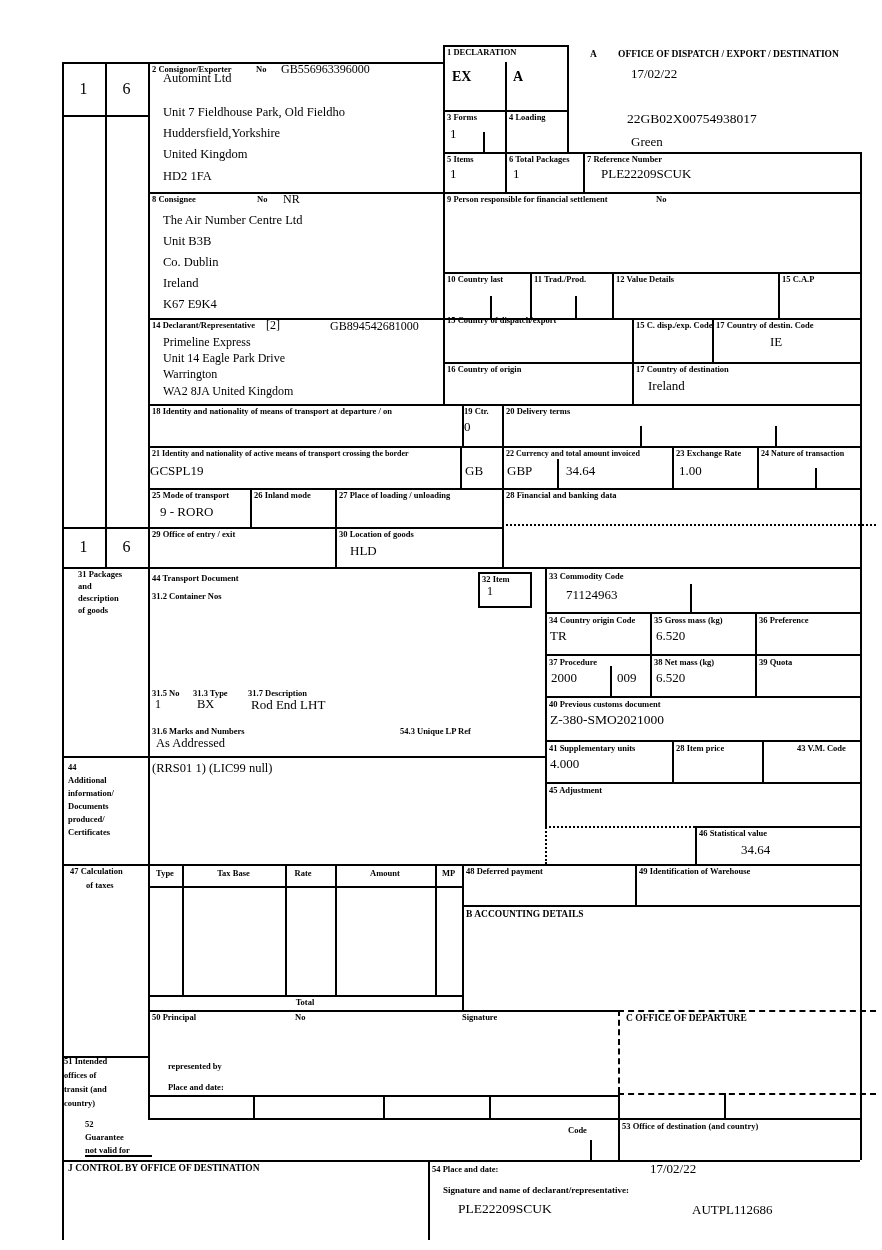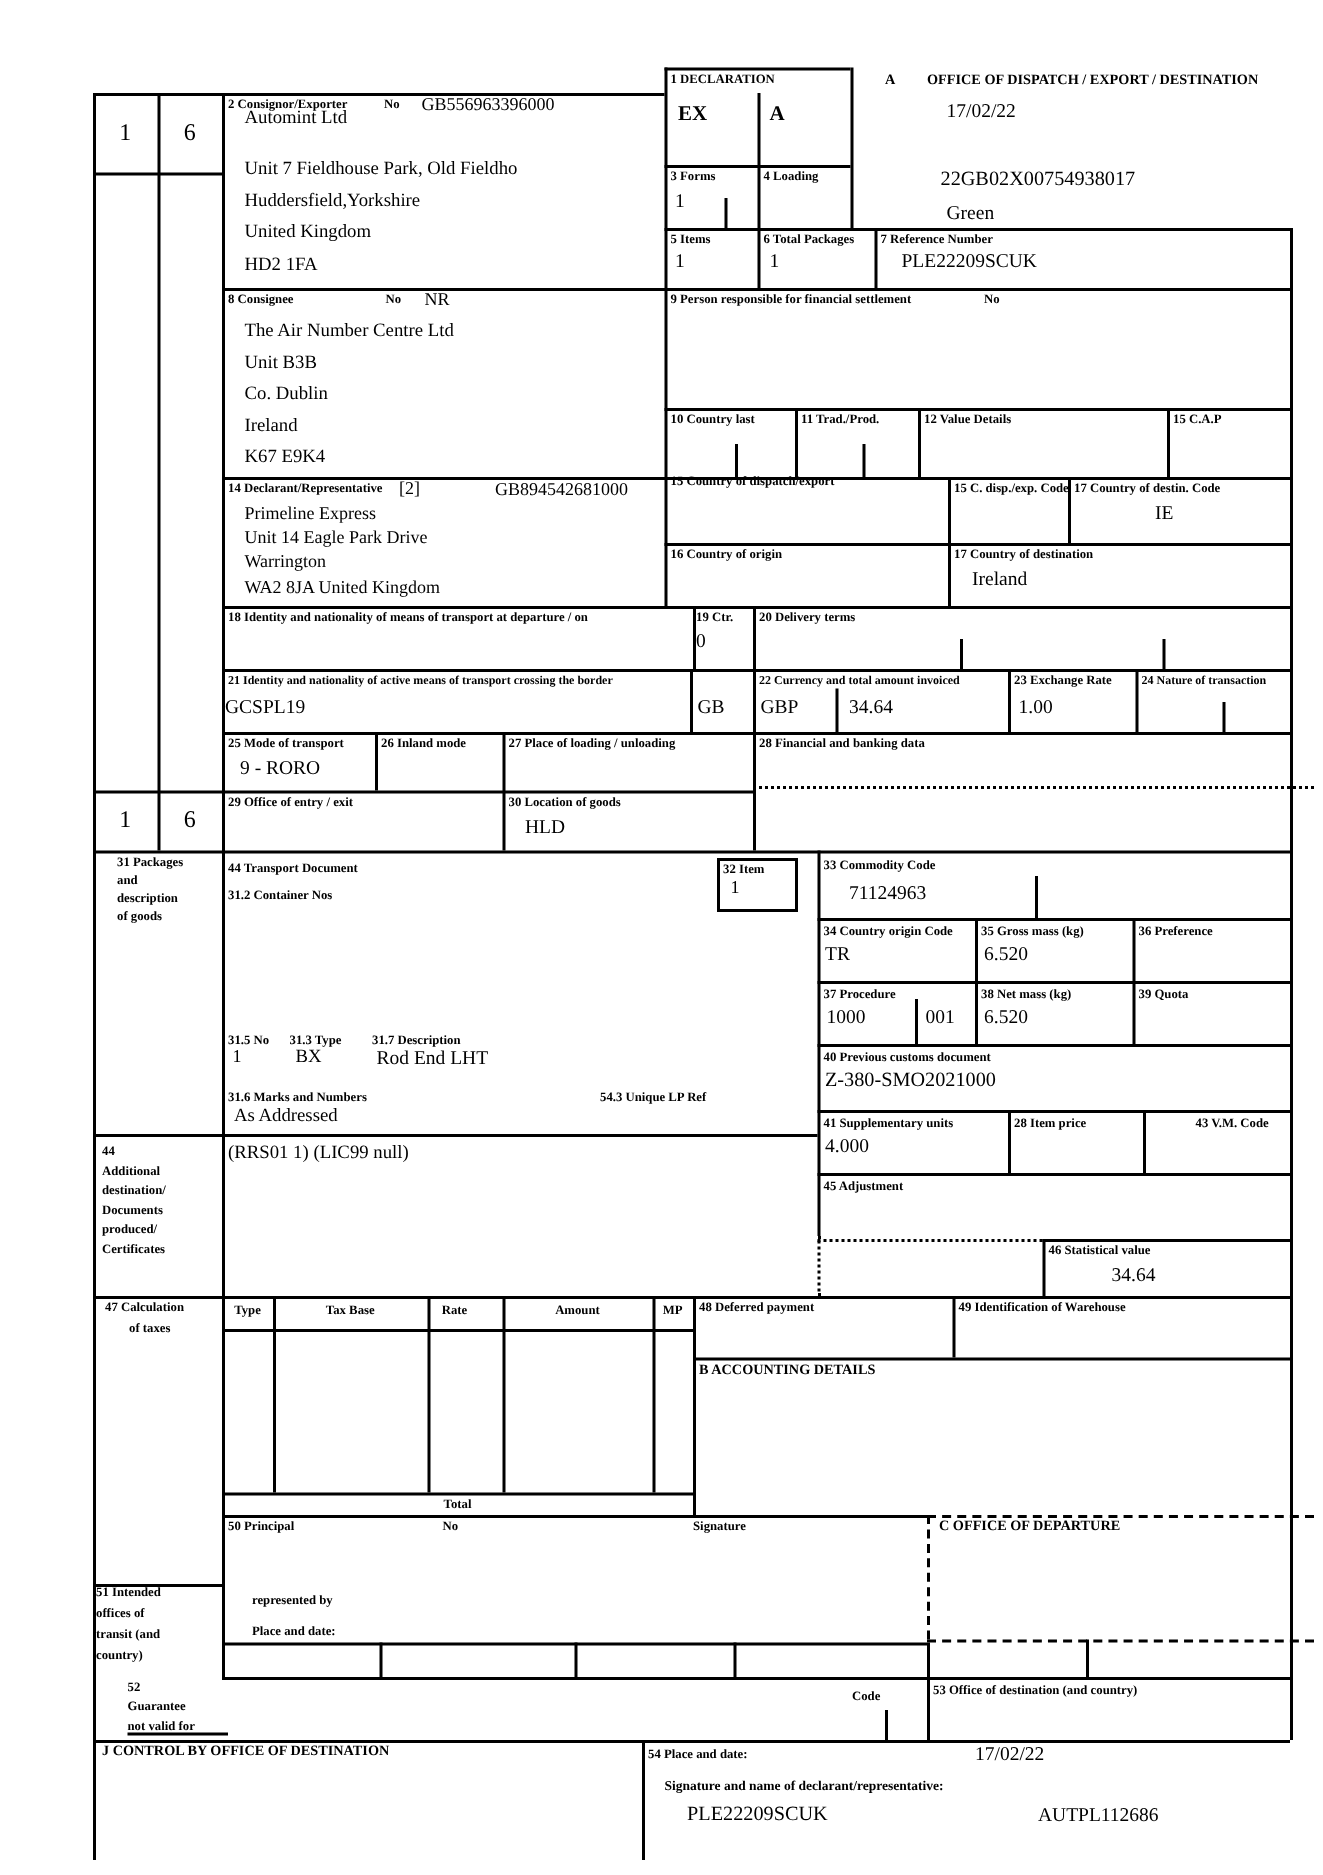"1000" span.tx { text: 1000 -> 2000 }
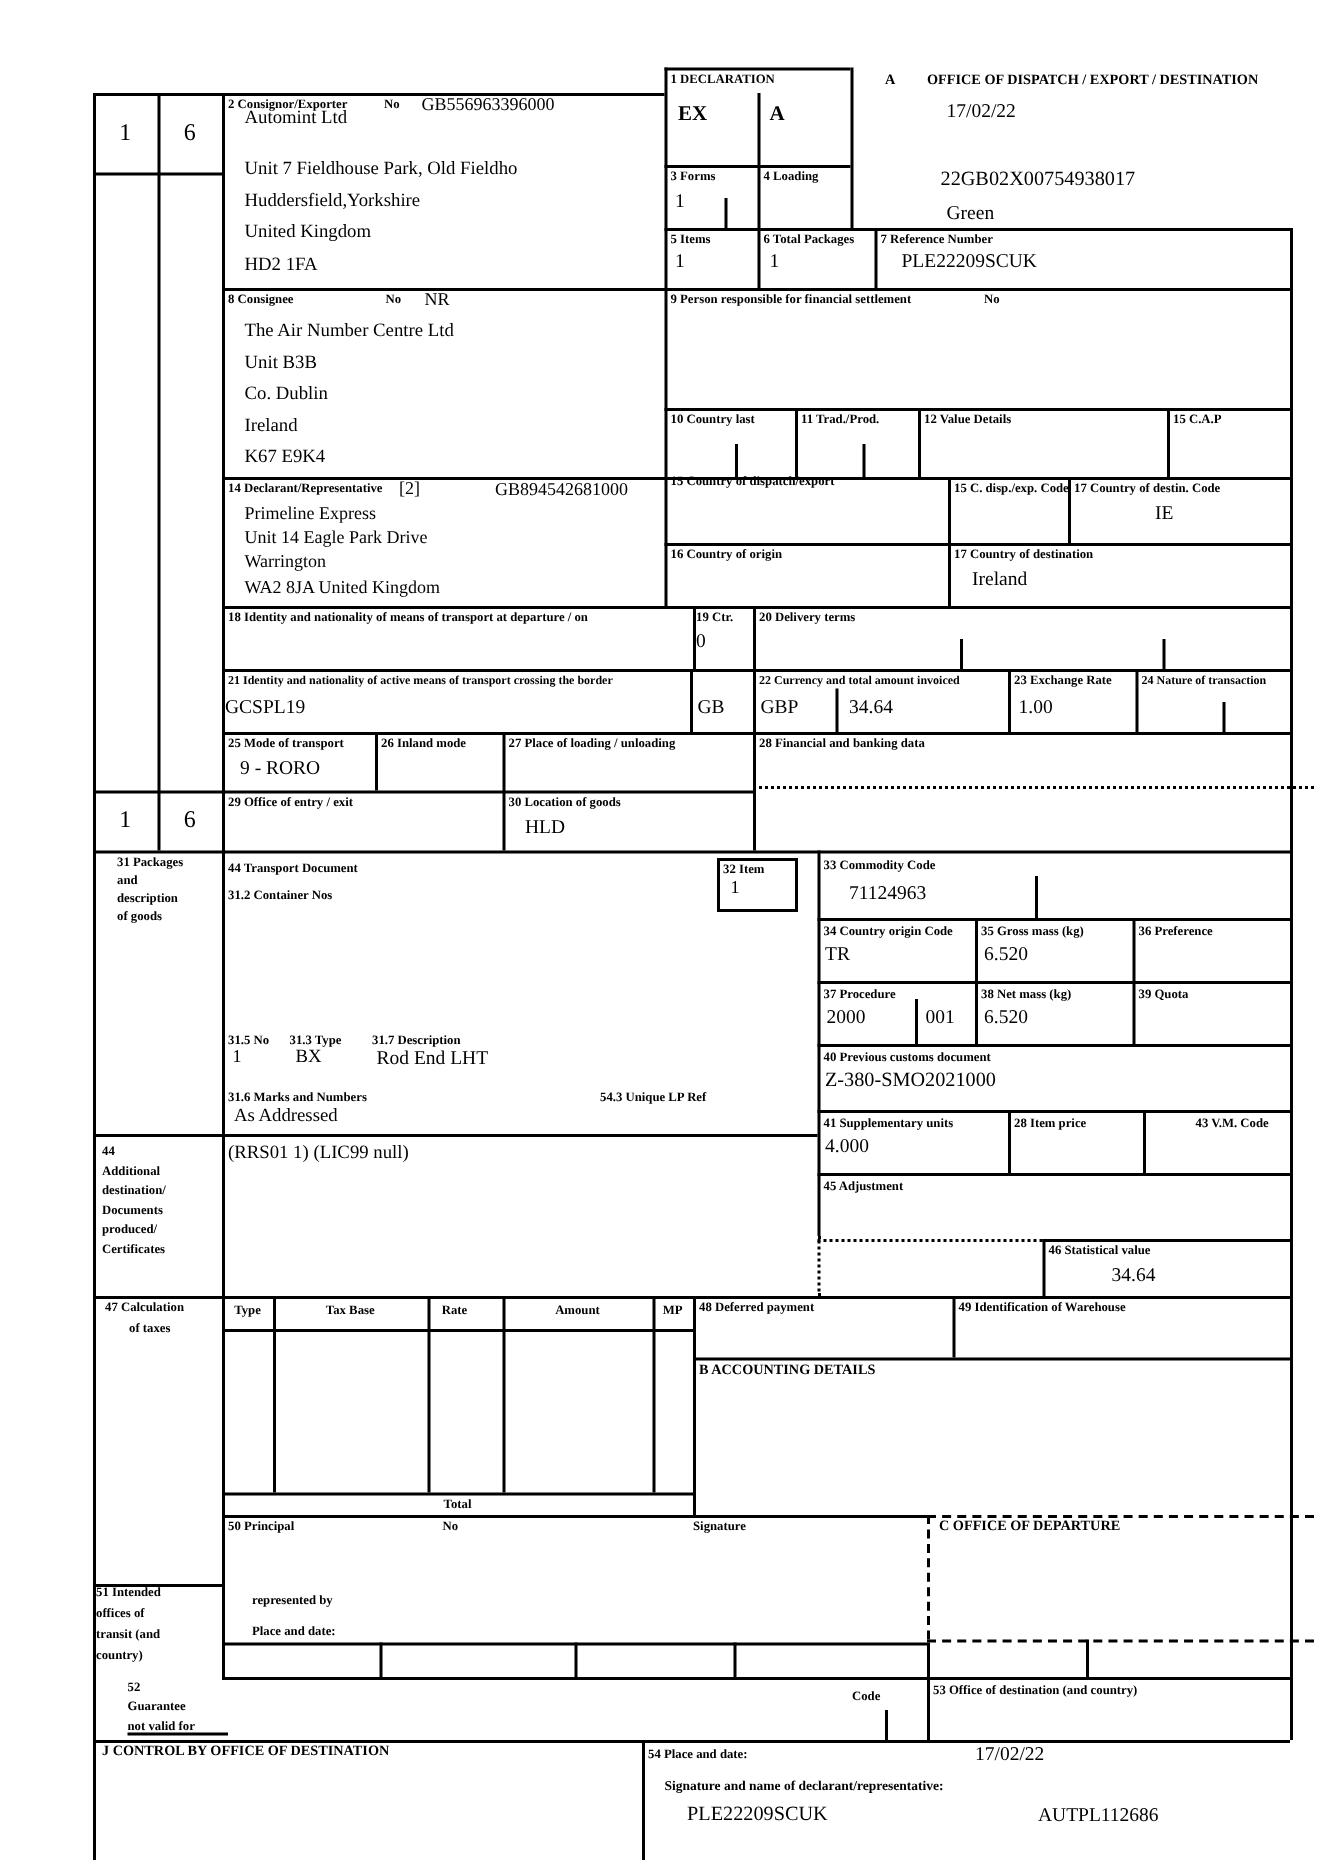"001" span.tx { text: 001 -> 009 }
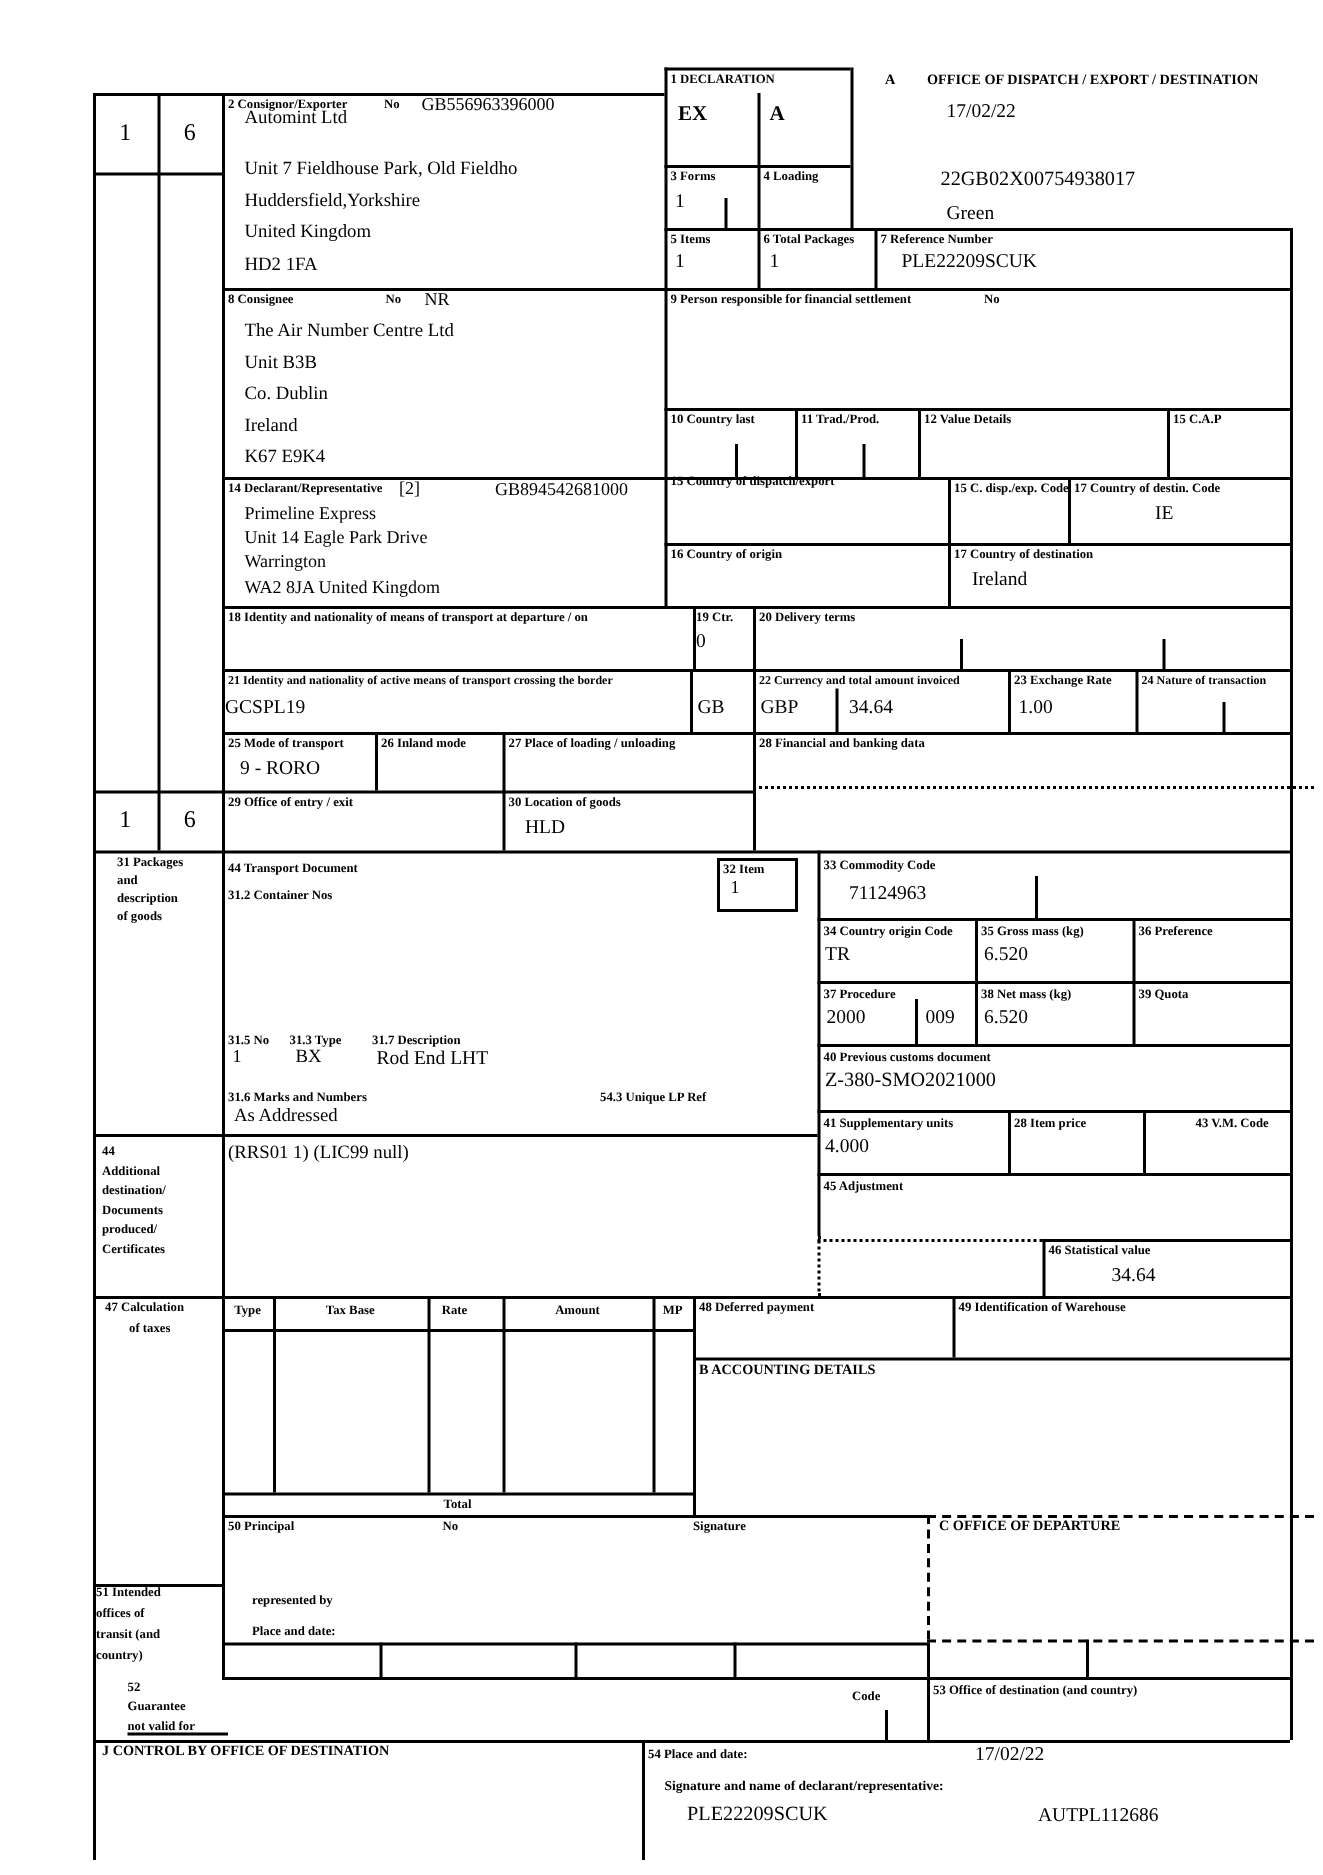"destination/" span.lb { text: destination/ -> information/ }
